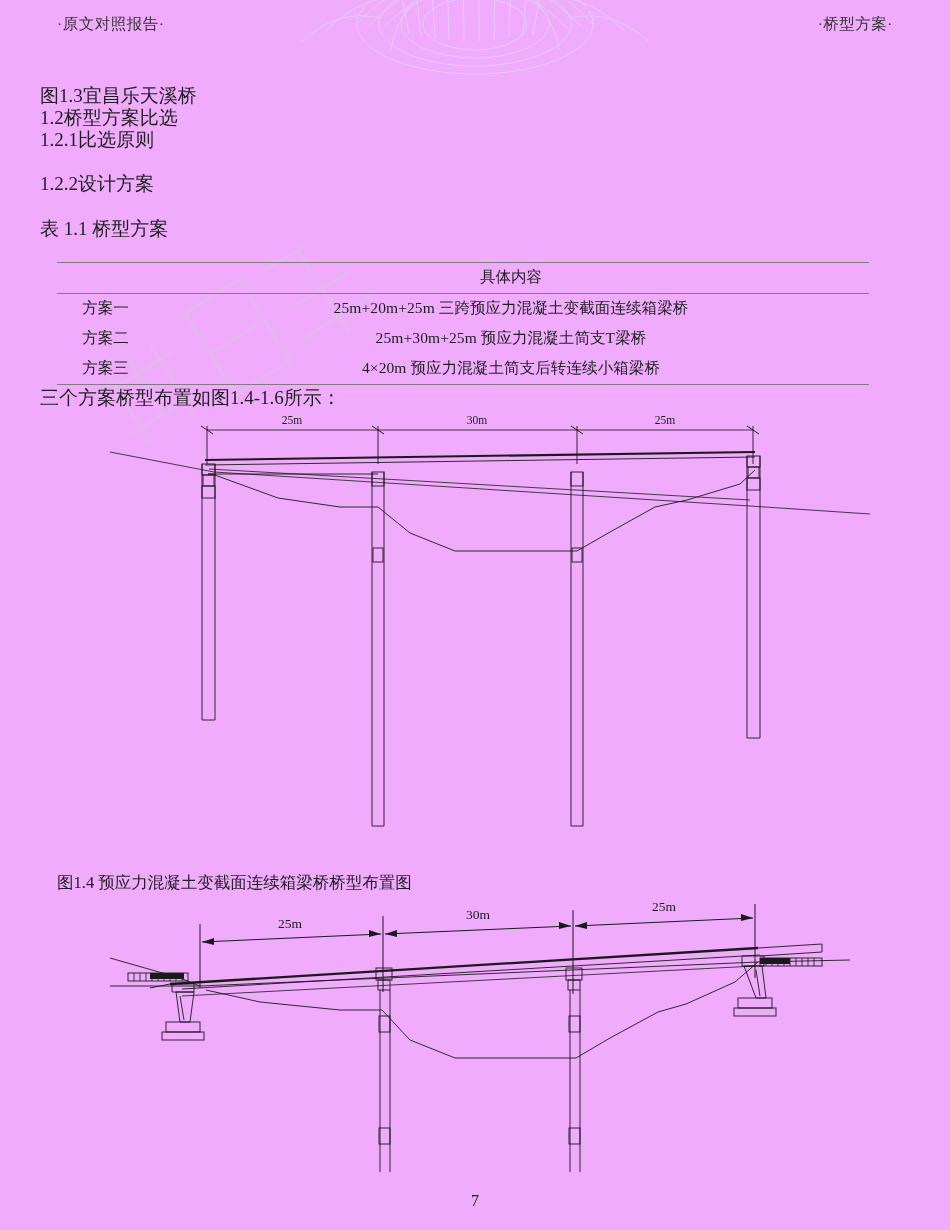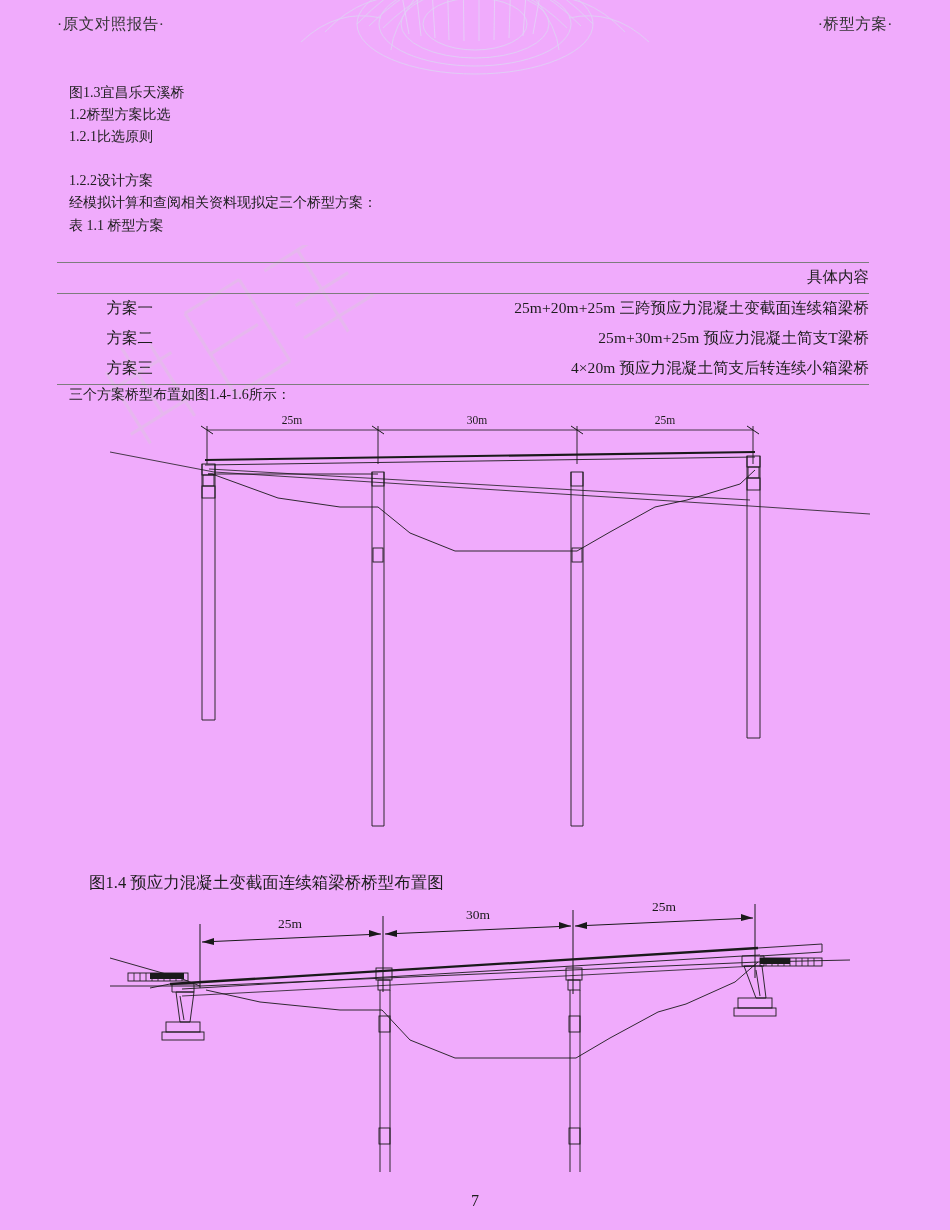"图1.3宜昌乐天溪桥" .txt { font-size: 14px -> 19px; left: 69px -> 40px }
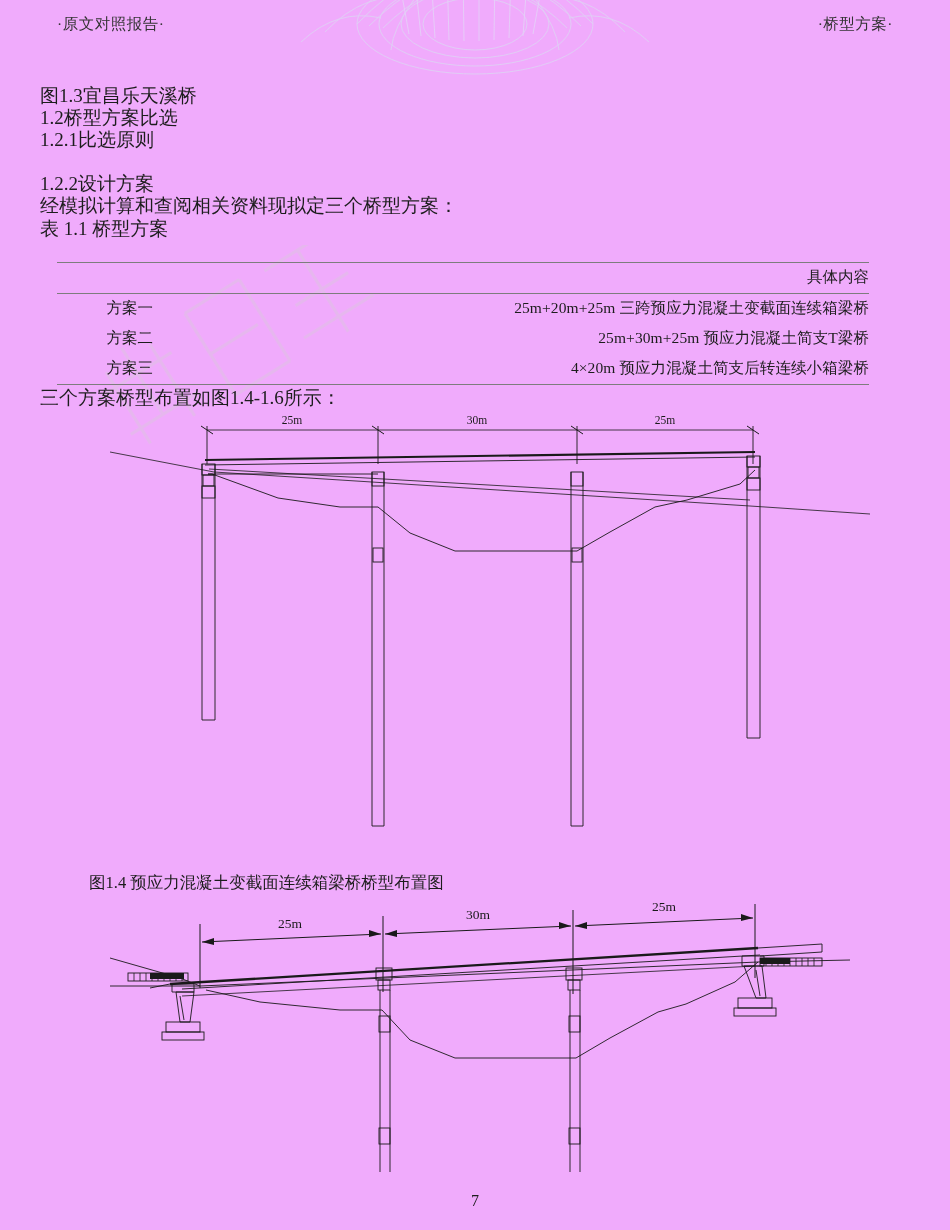"经模拟计算和查阅相关资料现拟定三个桥型方案：" div.txt { html: <div>经模拟计算和查阅相关资料现拟定三个桥型方案：</div> -> none }
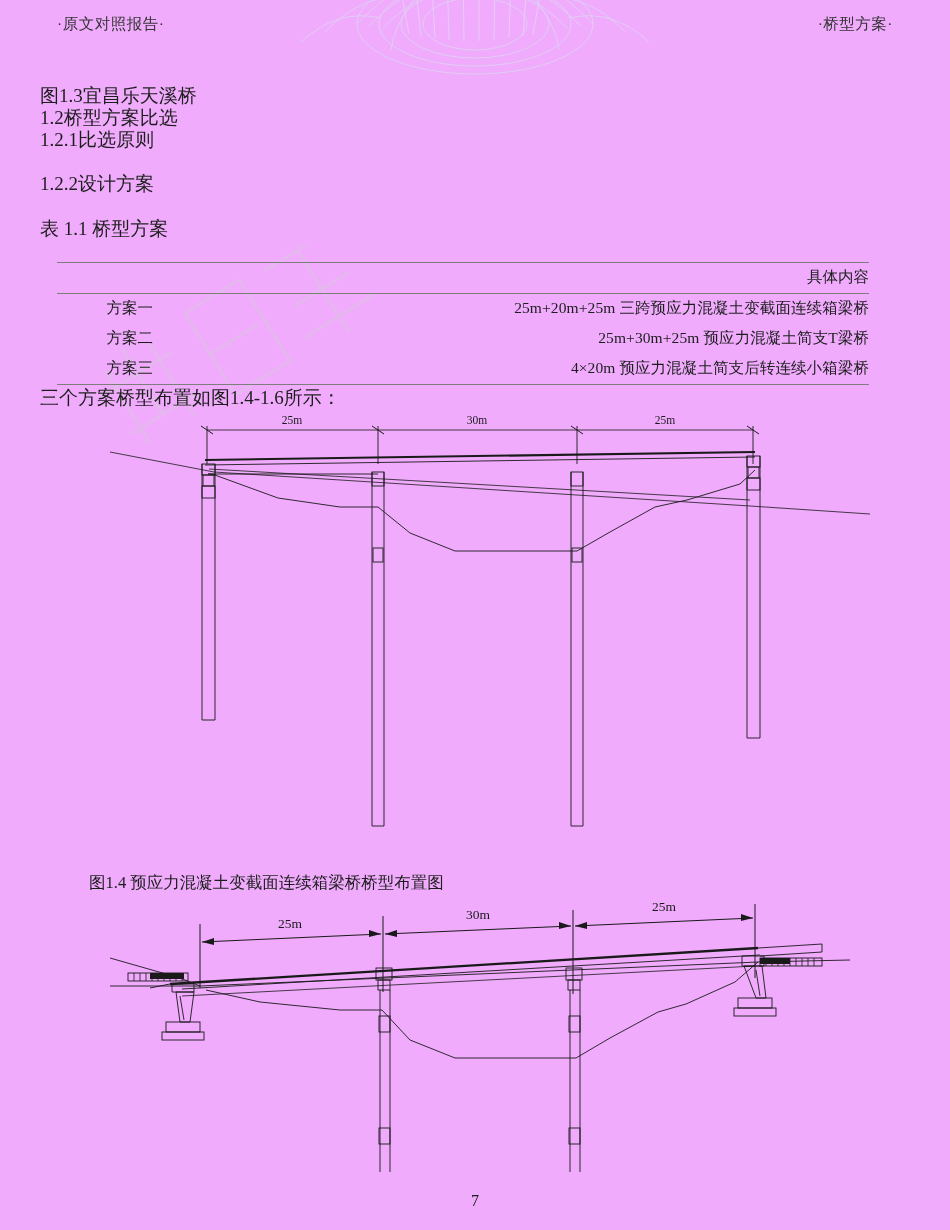"具体内容" #spec-table td, #spec-table th { text-align: right -> center }
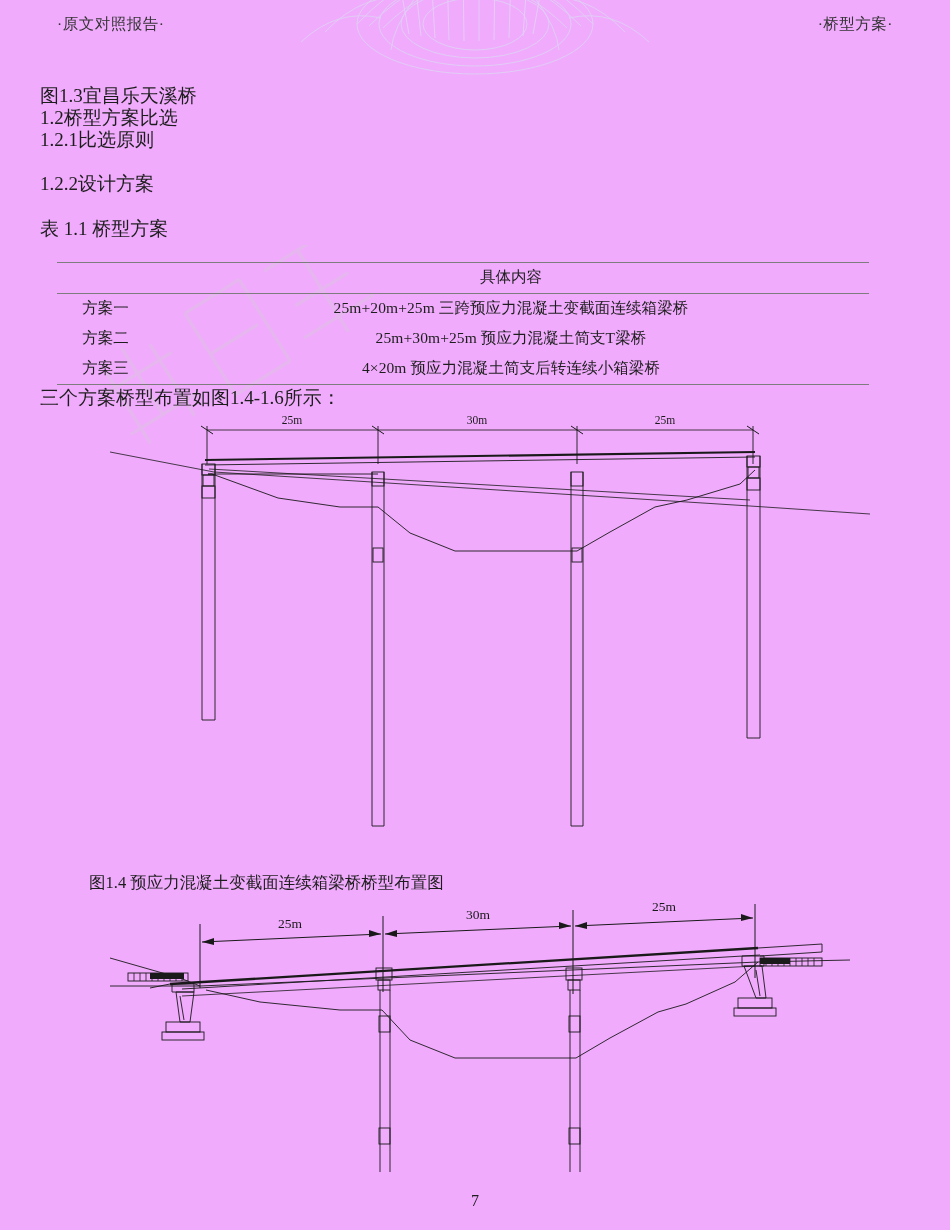"图1.4 预应力混凝土变截面连续箱梁桥桥型布置图" .caption { margin-left: 32px -> none }
